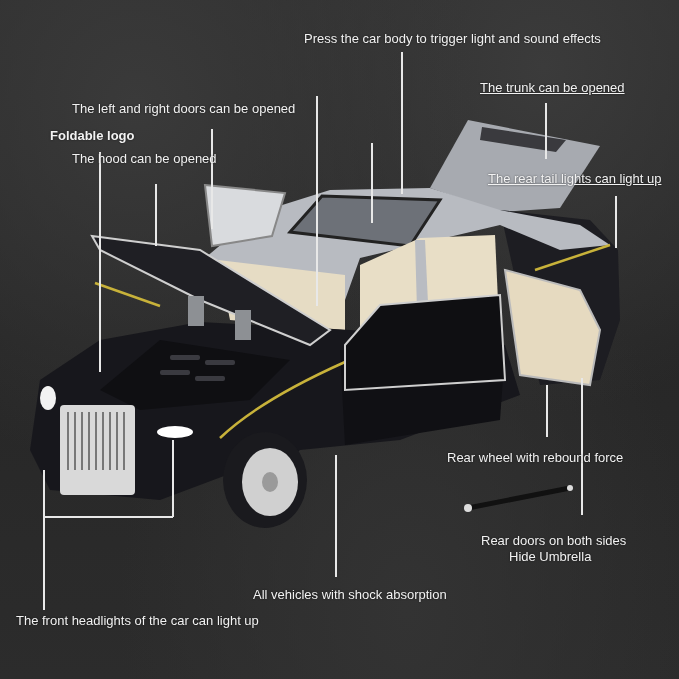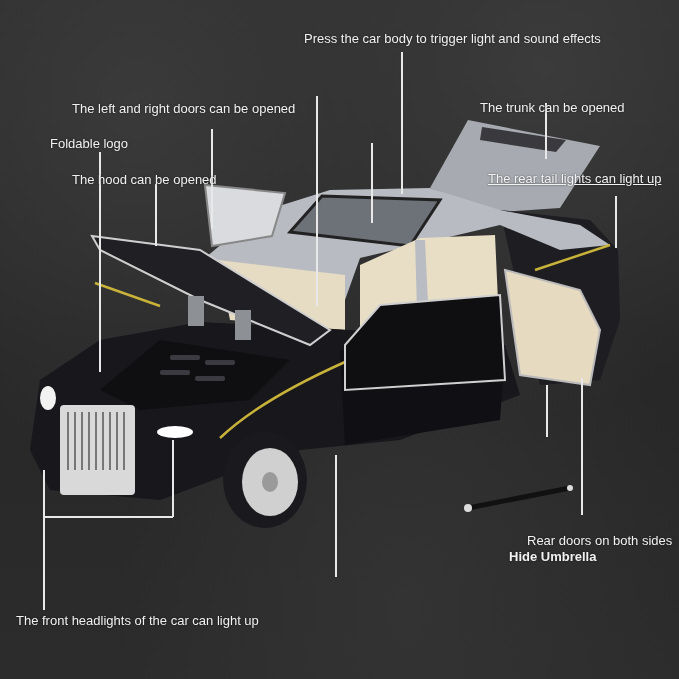"The trunk can be opened" div.label { text-decoration: none -> underline; top: 100px -> 80px }
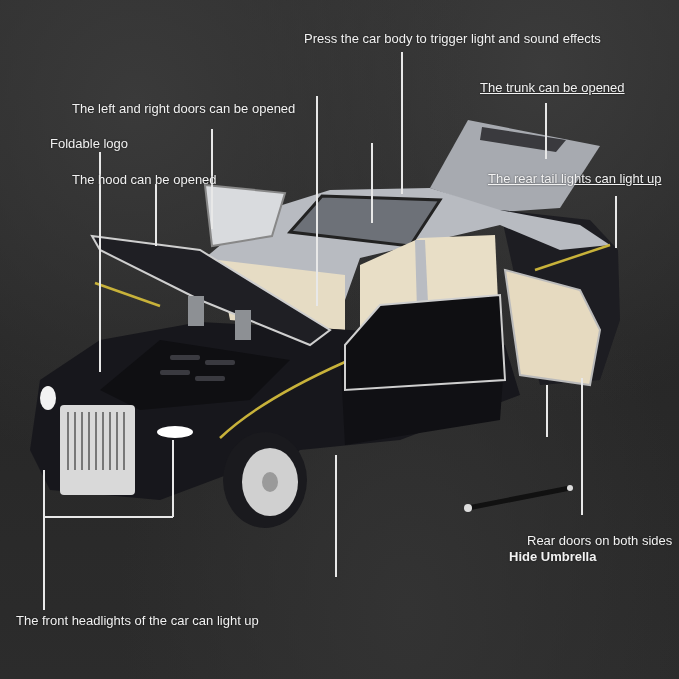"Foldable logo" div.label { font-weight: none -> bold; top: 136px -> 128px }
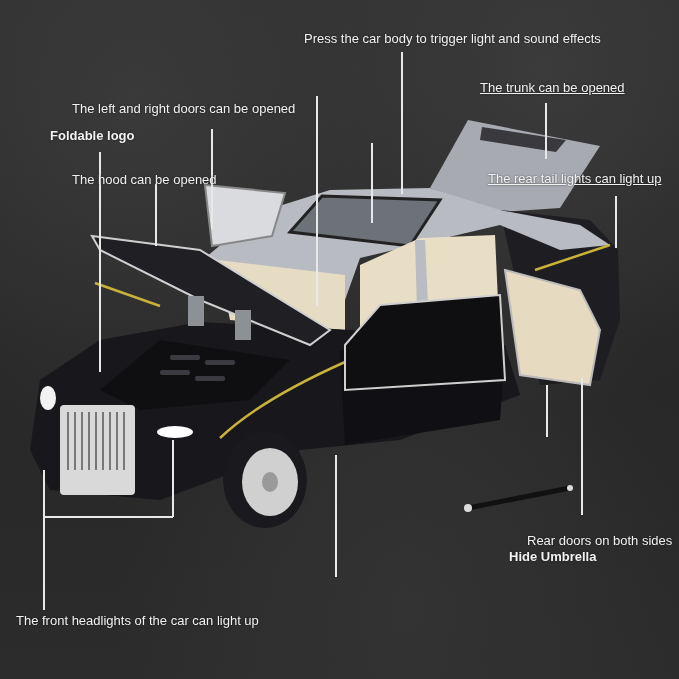"The hood can be opened" div.label { top: 172px -> 151px }
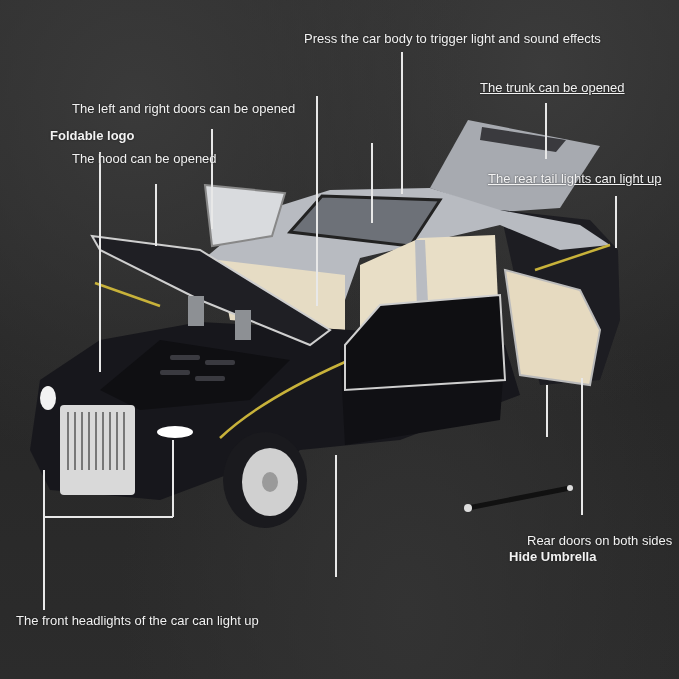"Rear wheel with rebound force" div.label { html: none -> <div>Rear wheel with rebound force</div> }
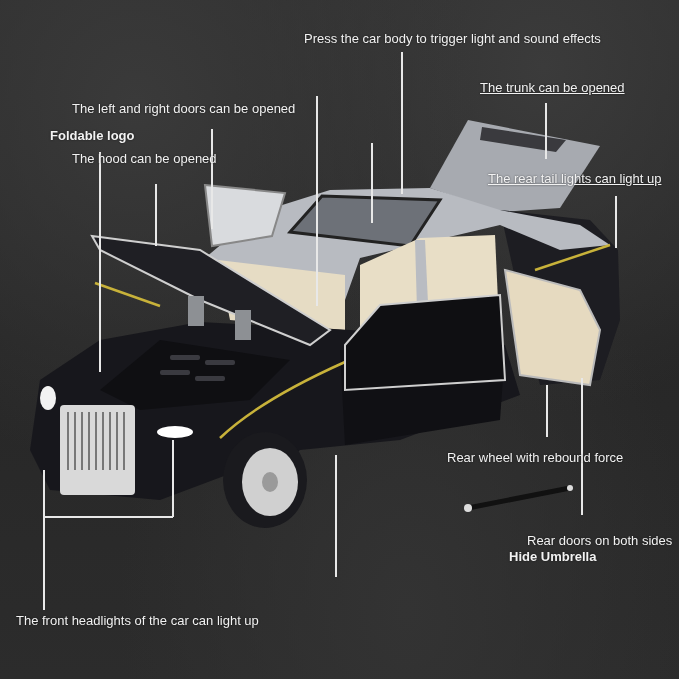"Rear doors on both sides" div.label { left: 527px -> 481px }
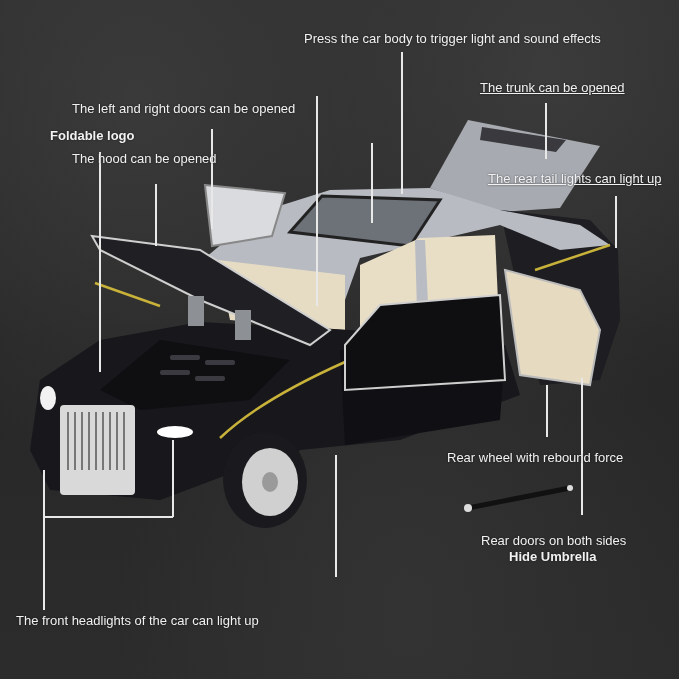"Hide Umbrella" div.label { font-weight: bold -> none }
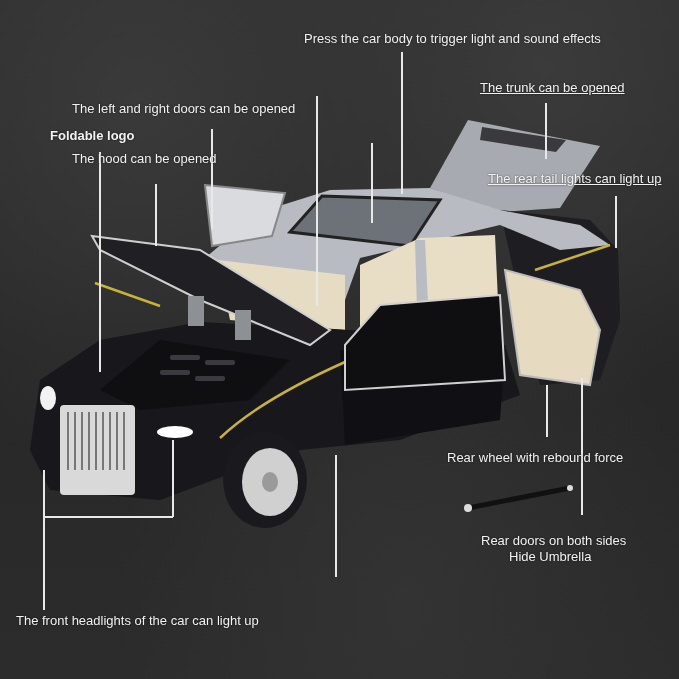"All vehicles with shock absorption" div.label { html: none -> <div>All vehicles with shock absorption</div> }
